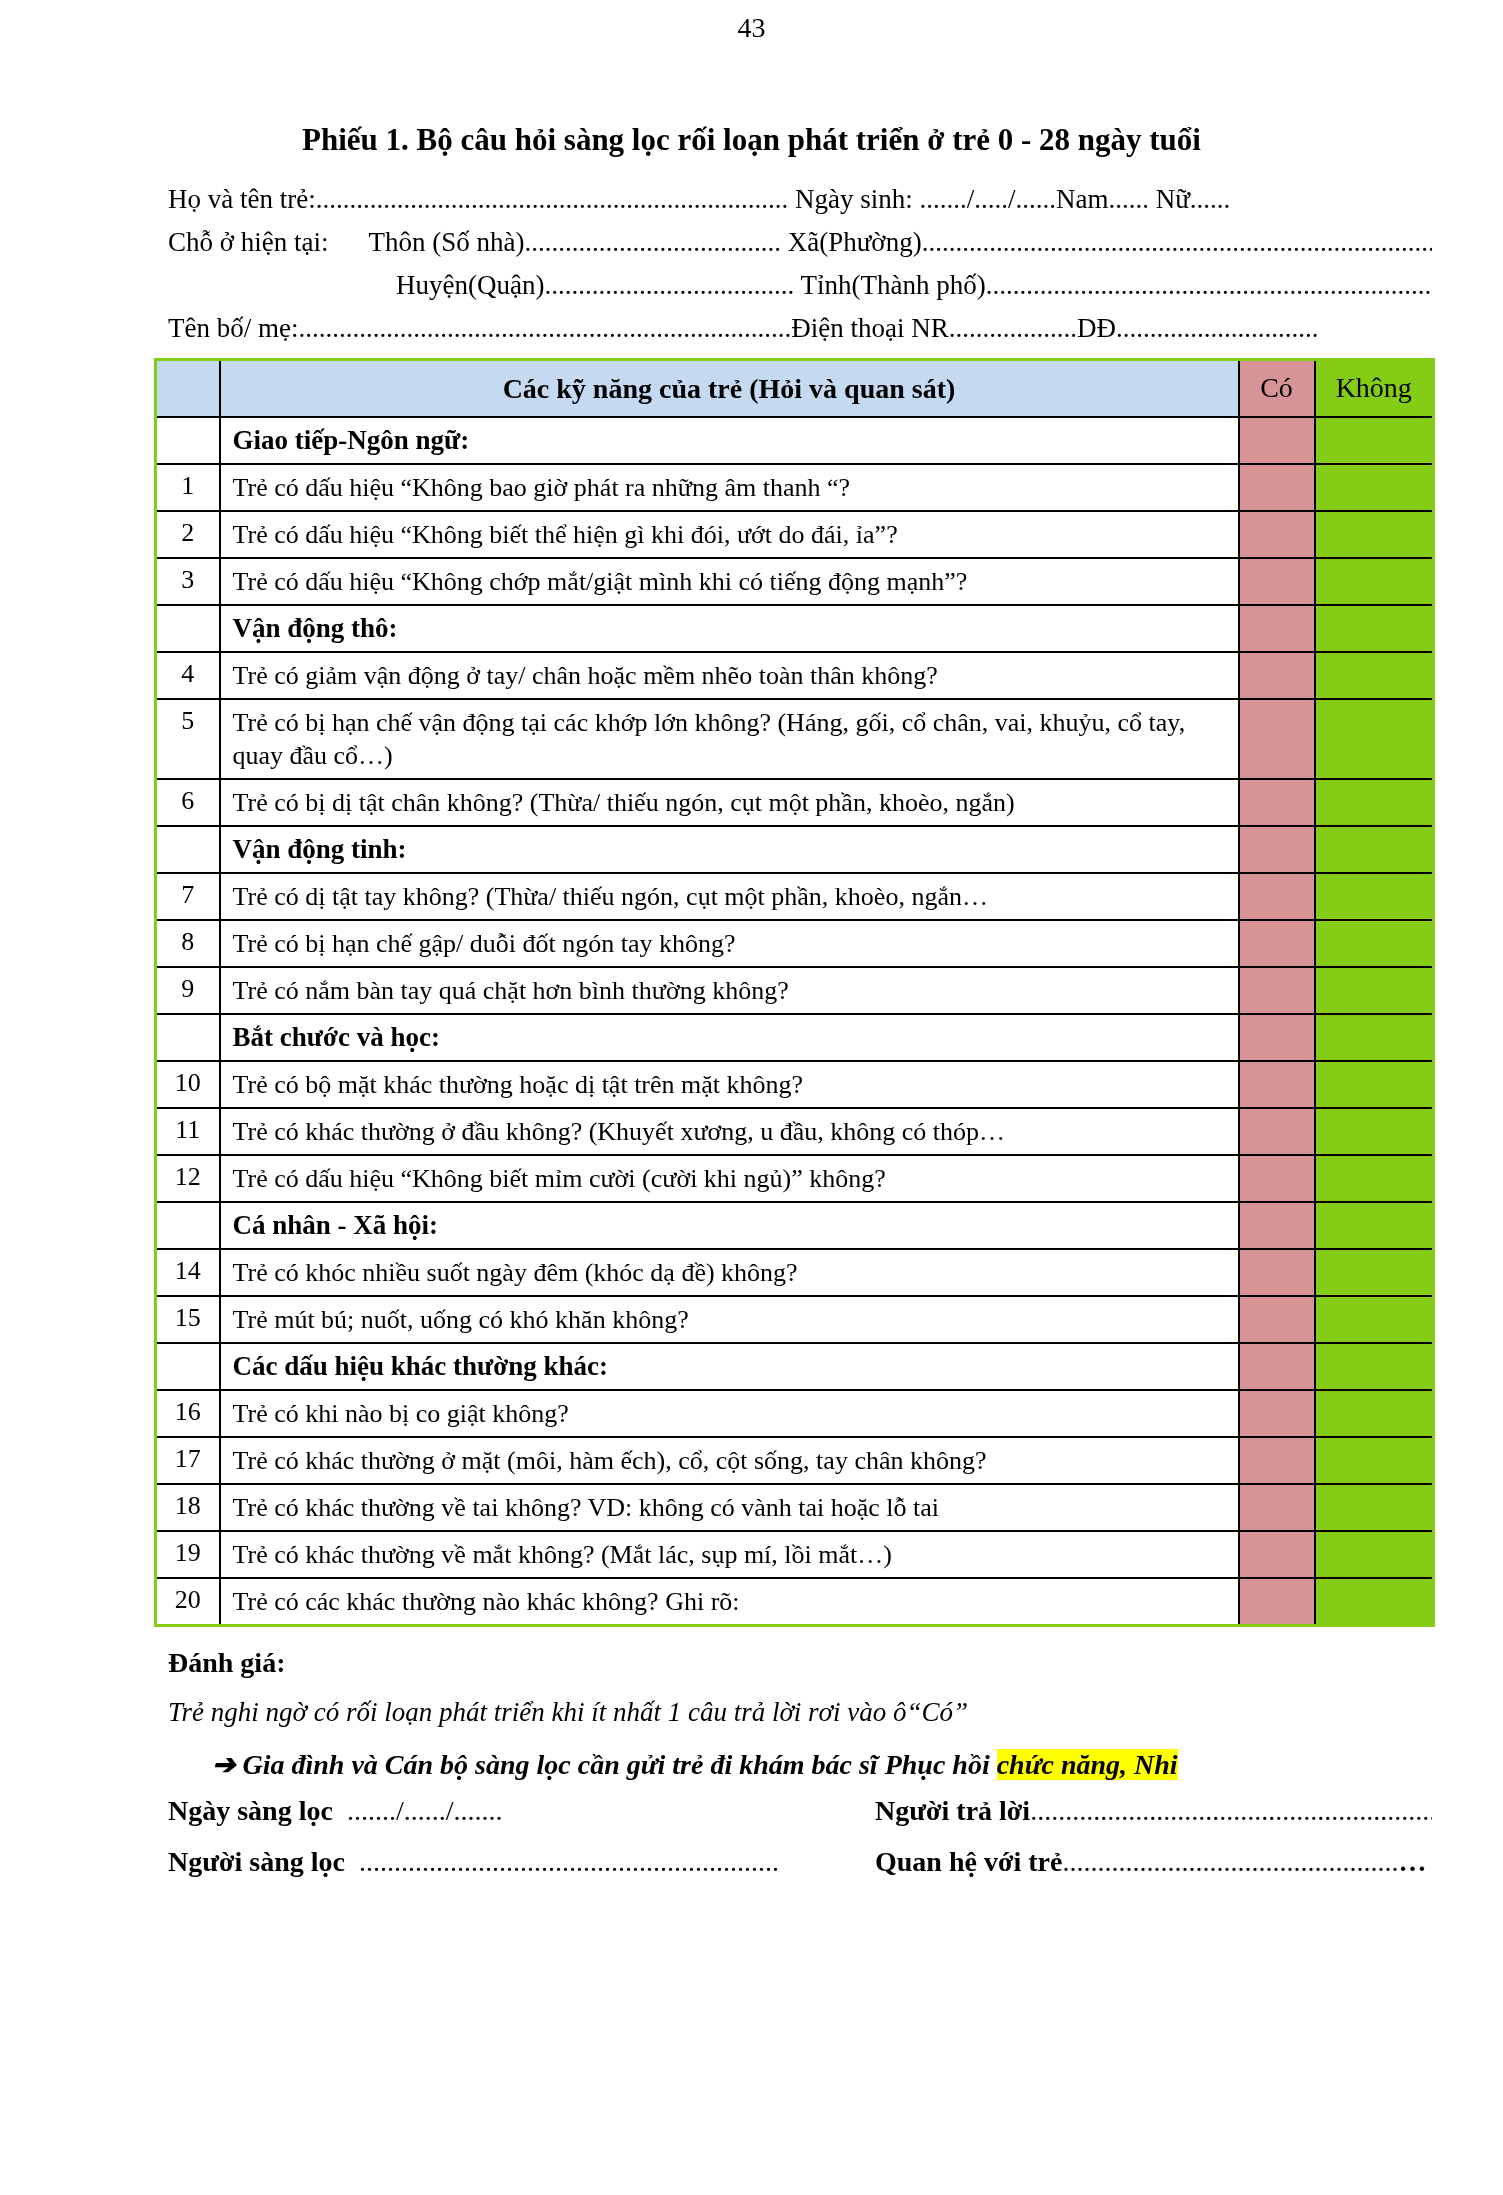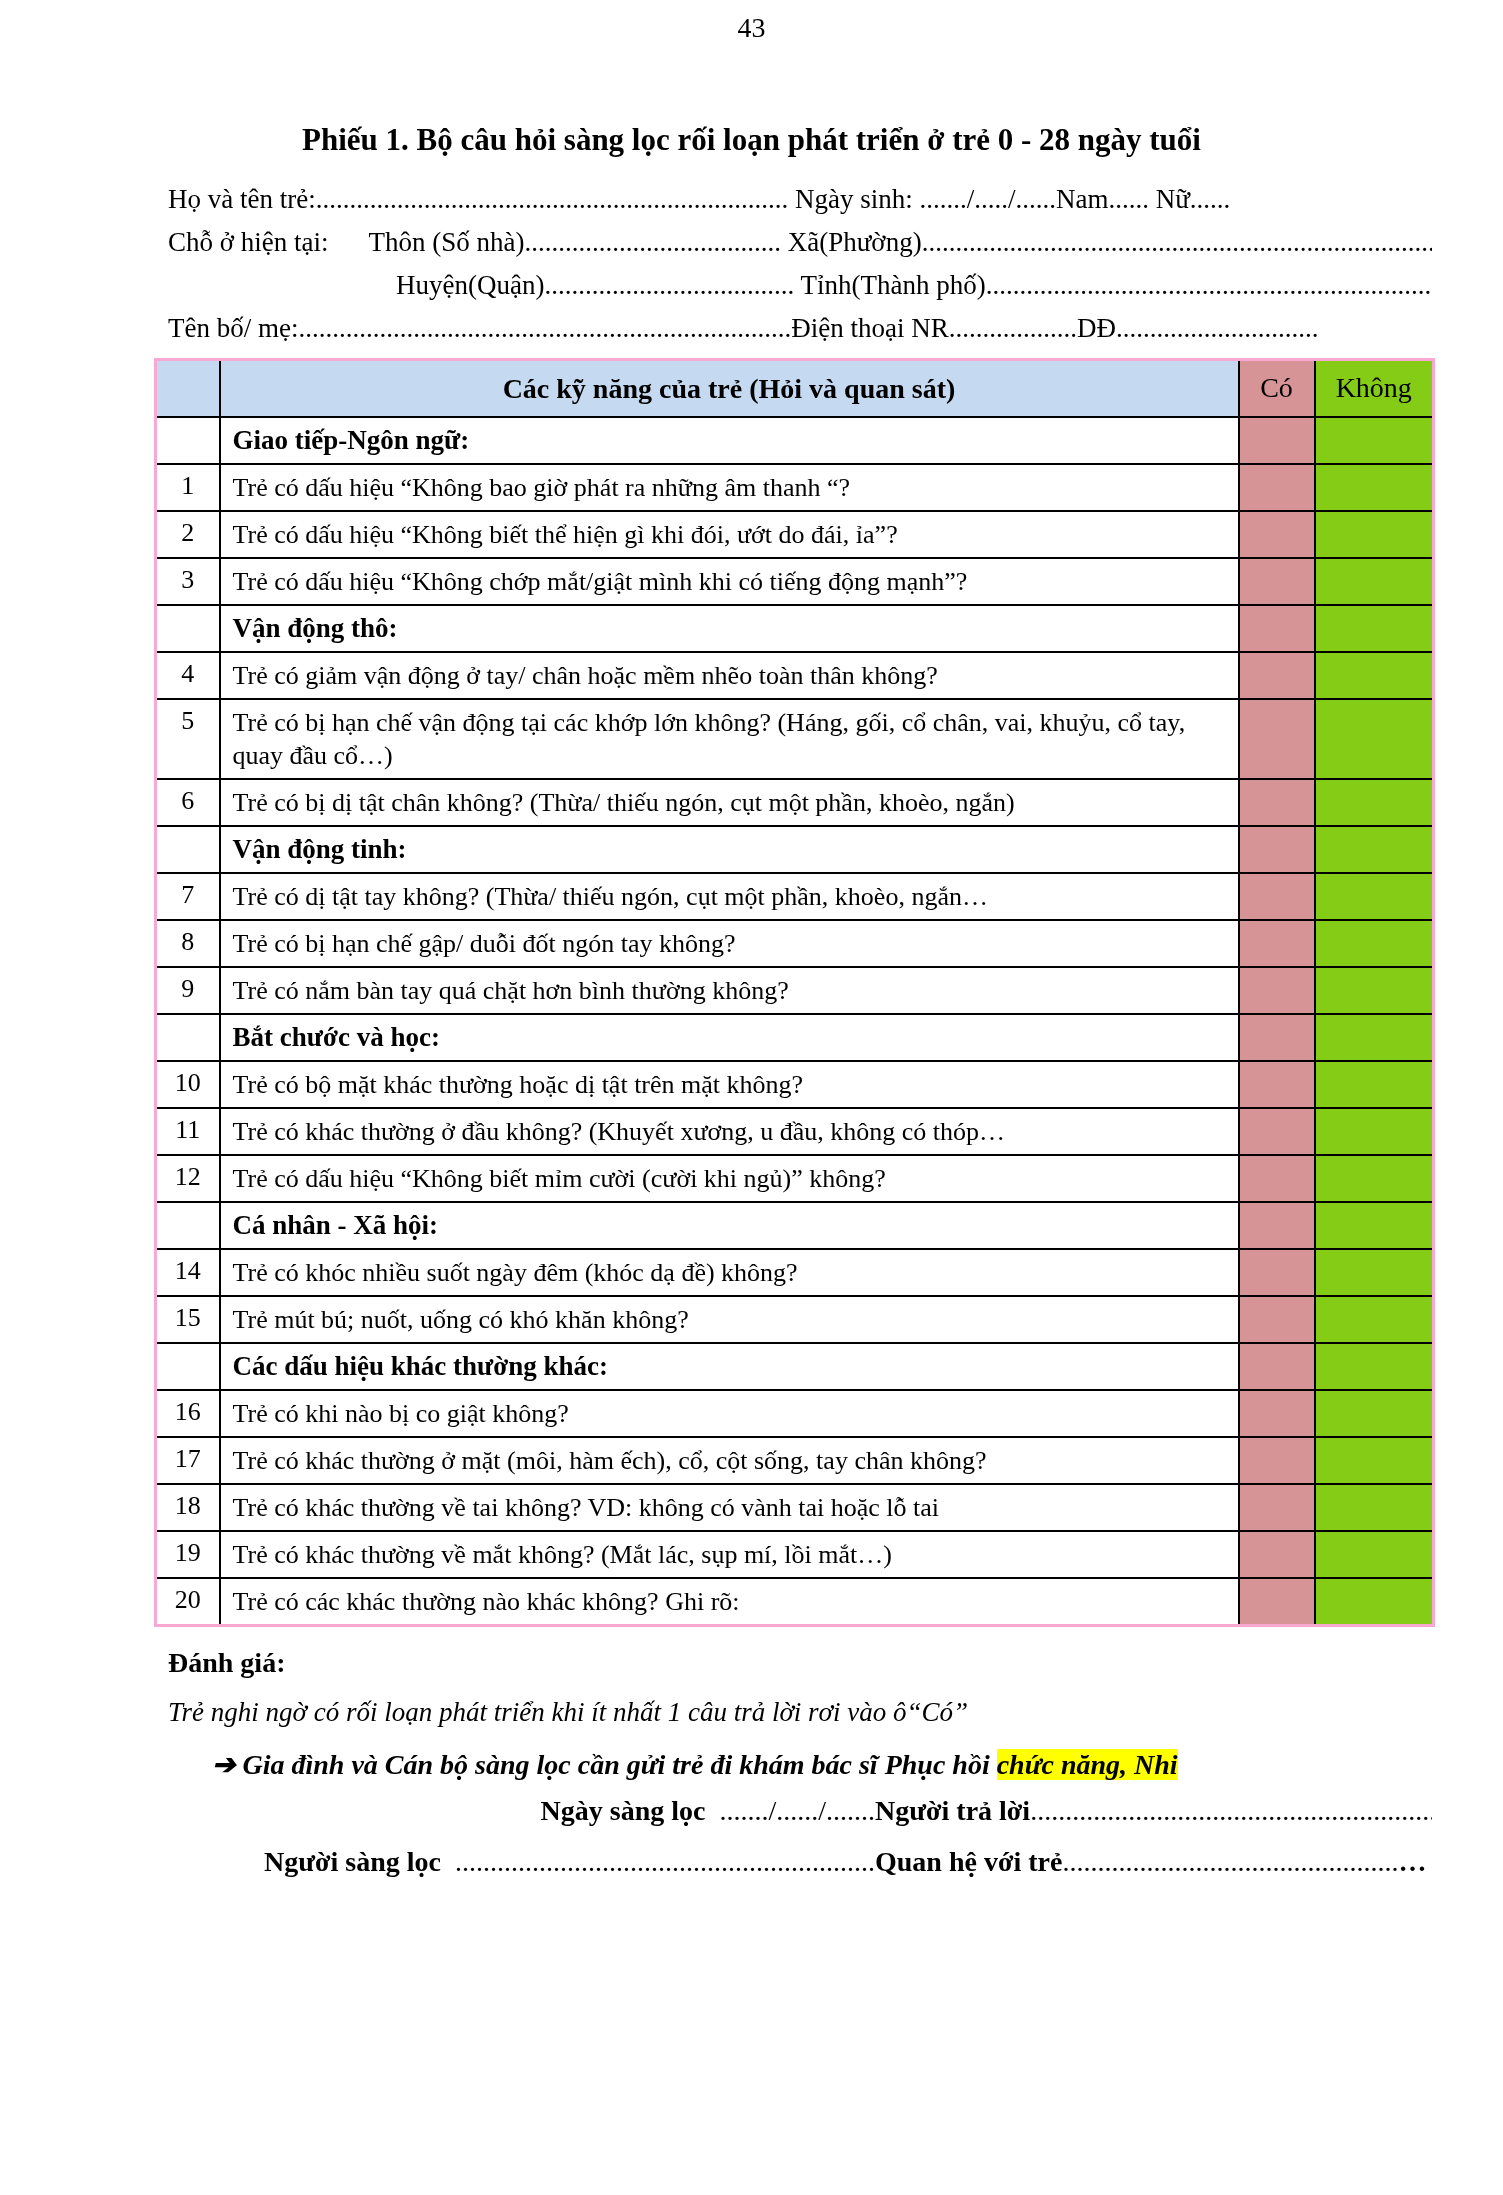"Các kỹ năng của trẻ" table.qtable { border: 3px solid #f9a8d4 -> 3px solid #84cc16 }
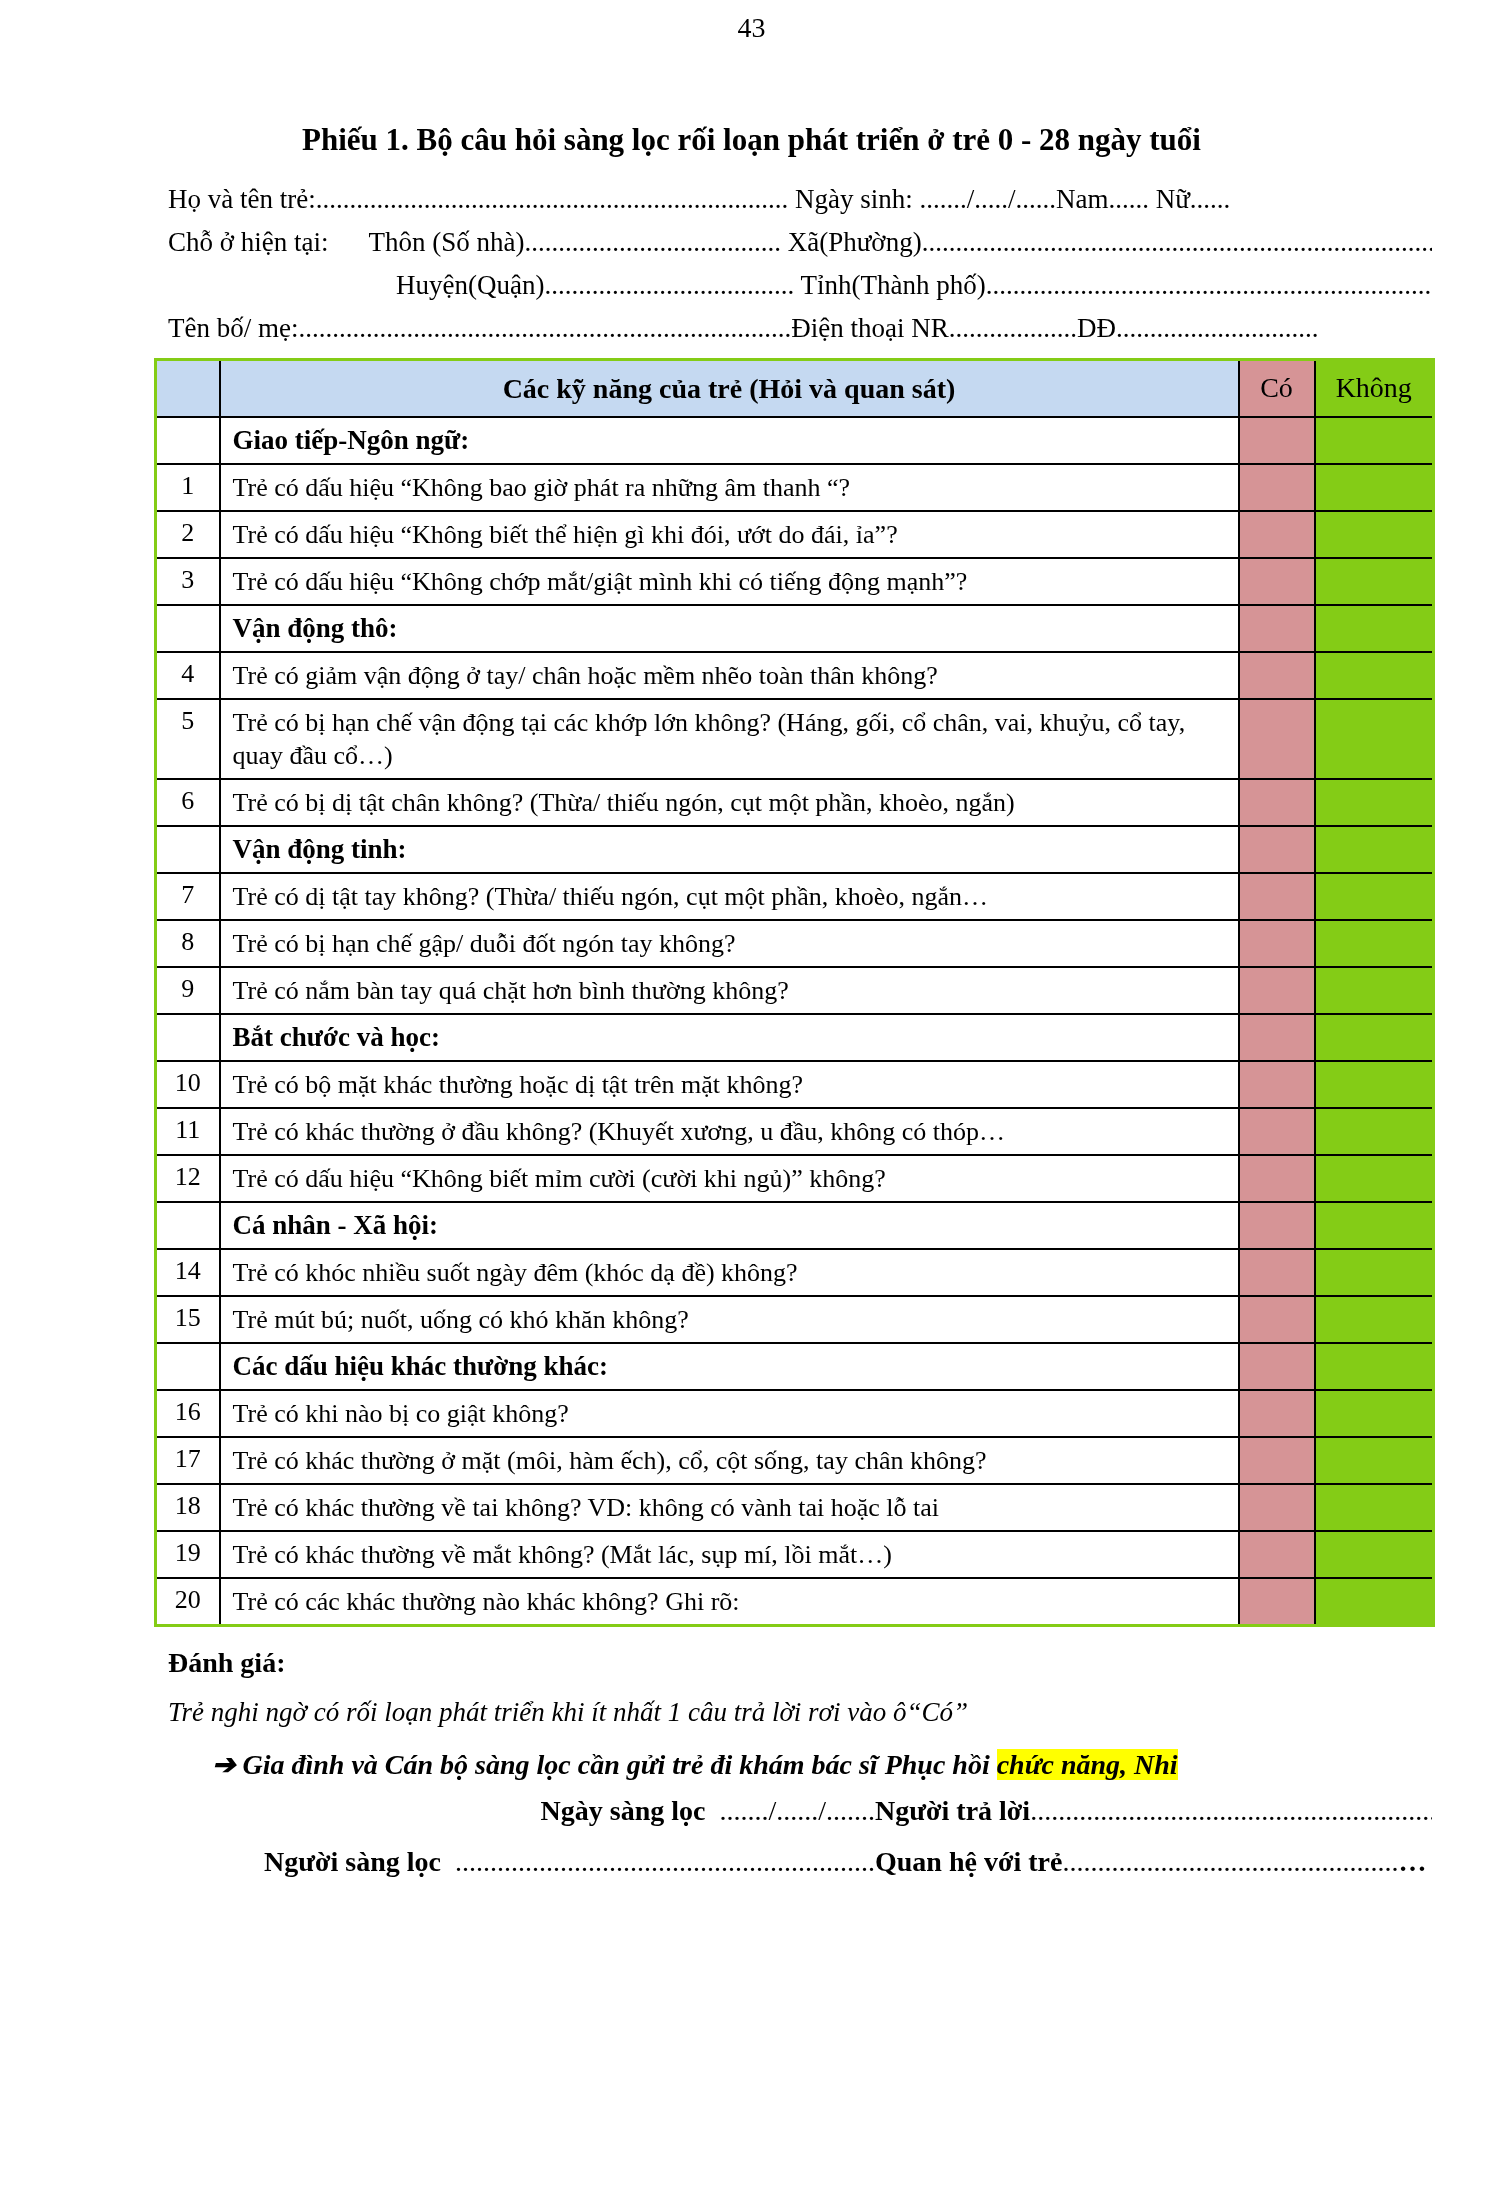"Ngày sàng lọc ......./....../......." .sig-left { text-align: right -> none }
